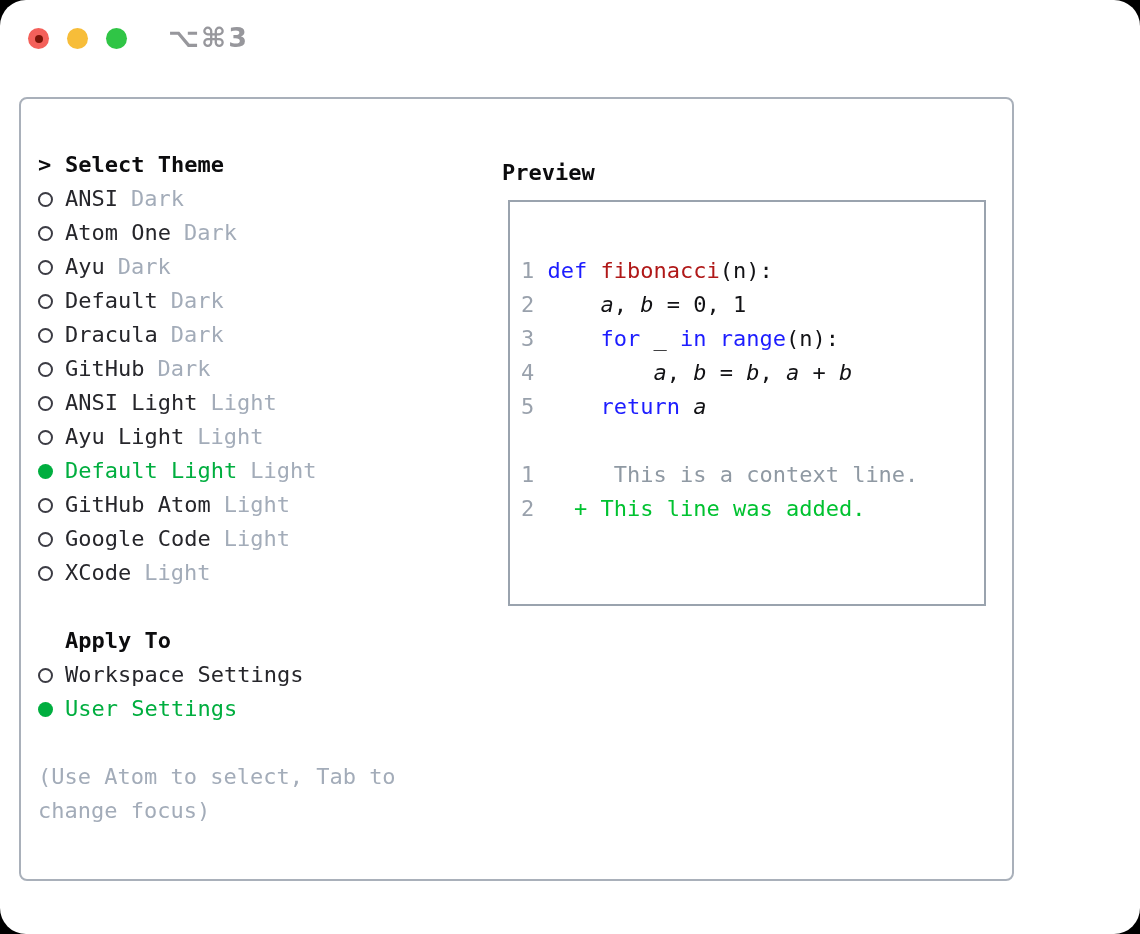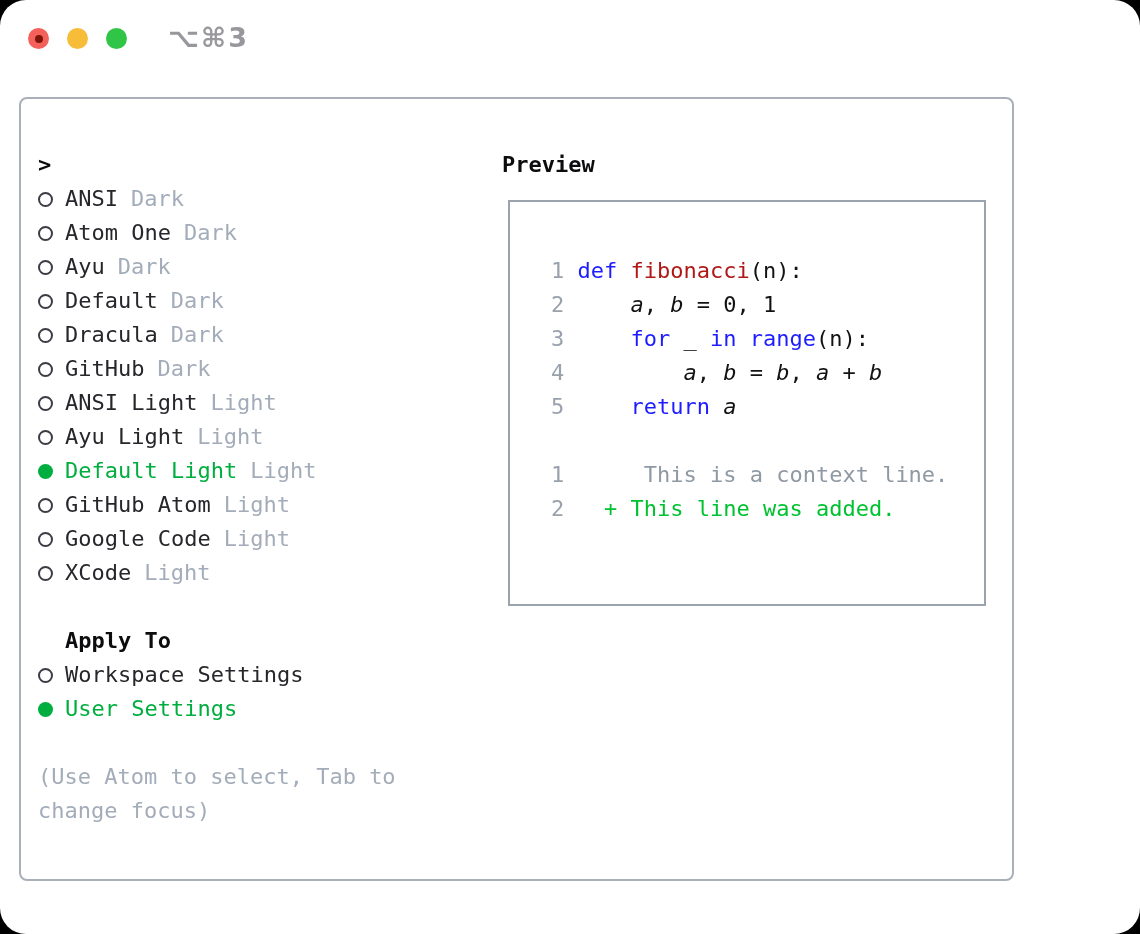"Select Theme" span.h { html: none -> <span>Select Theme</span> }
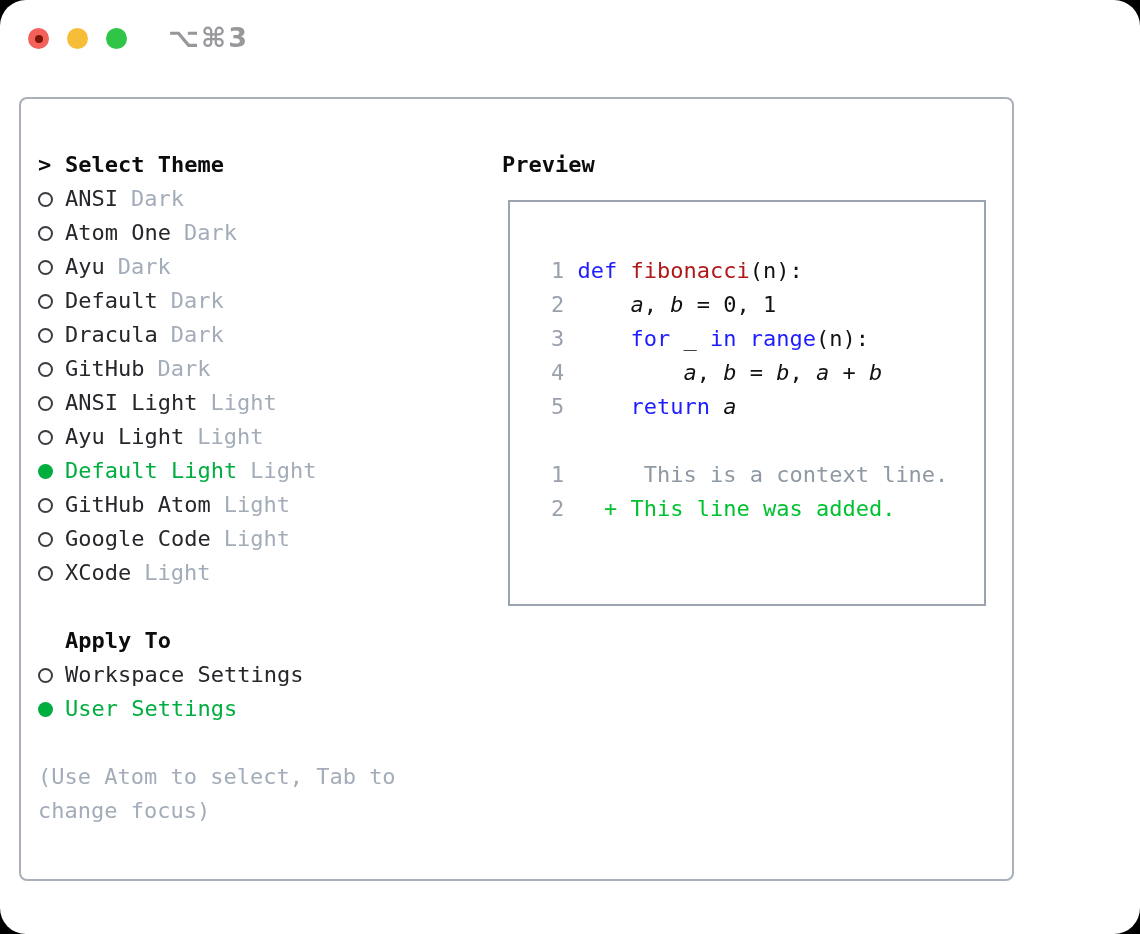"Preview" .preview-label { top: 148px -> 156px }
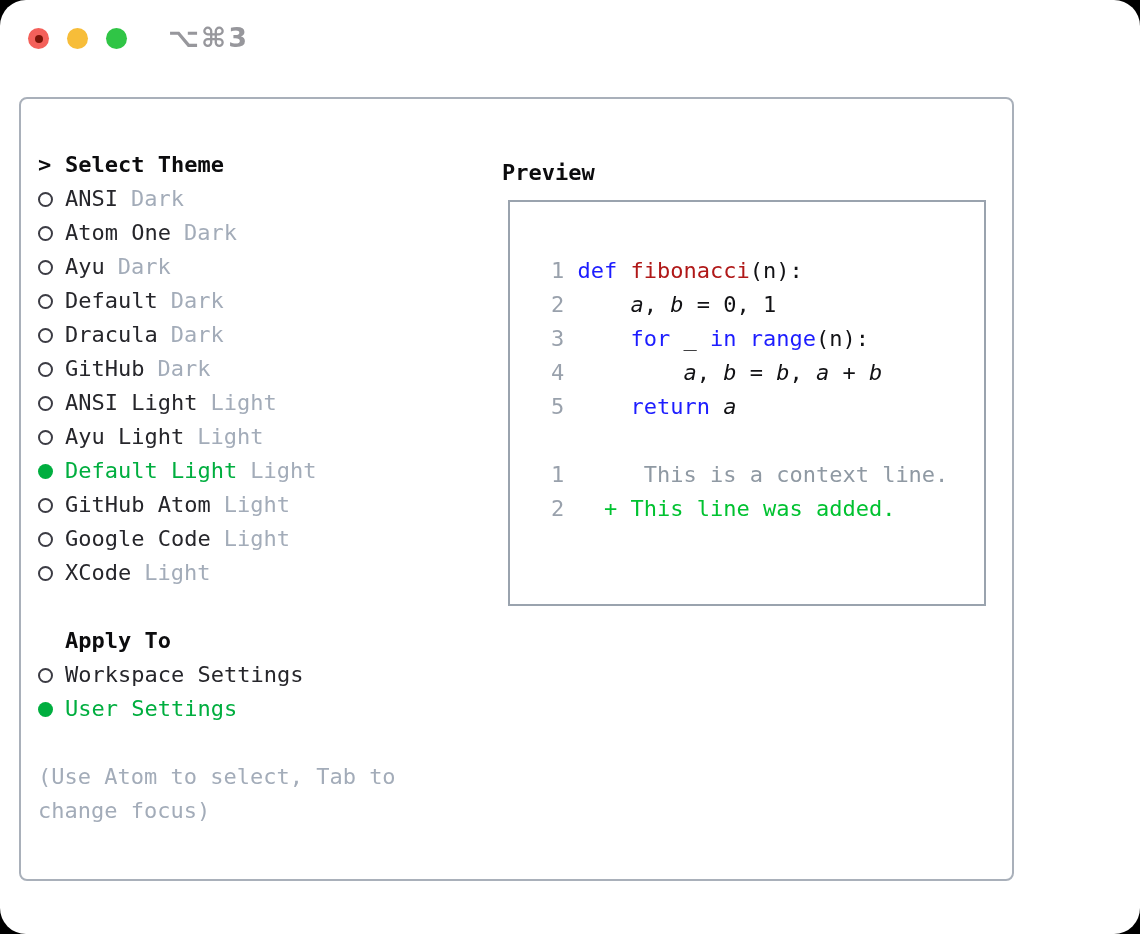"1 def fibonacci(n):" .code { left: 551px -> 521px }
